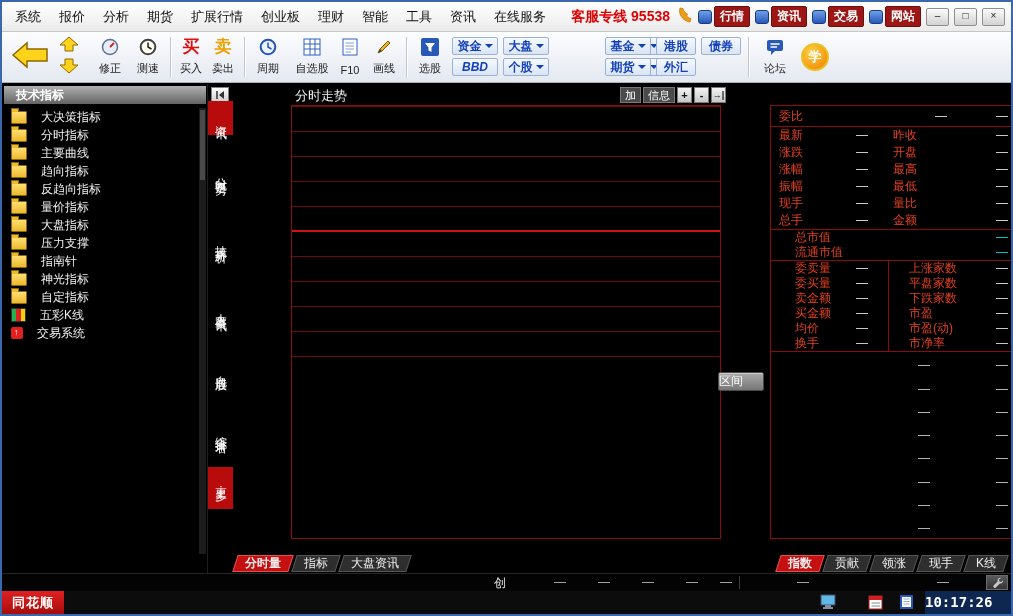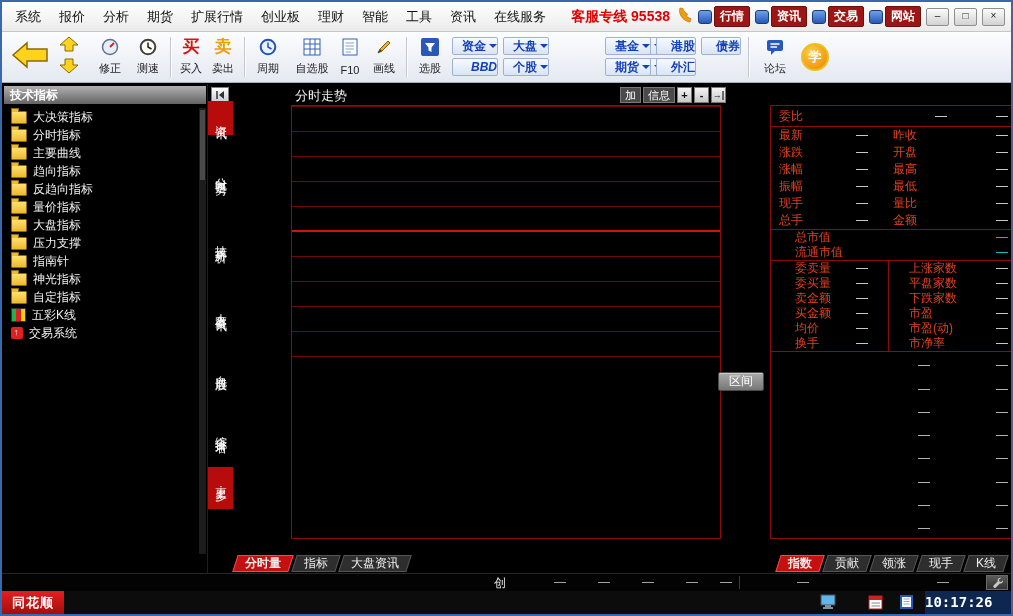"资金" .dbtn { justify-content: flex-end -> center }
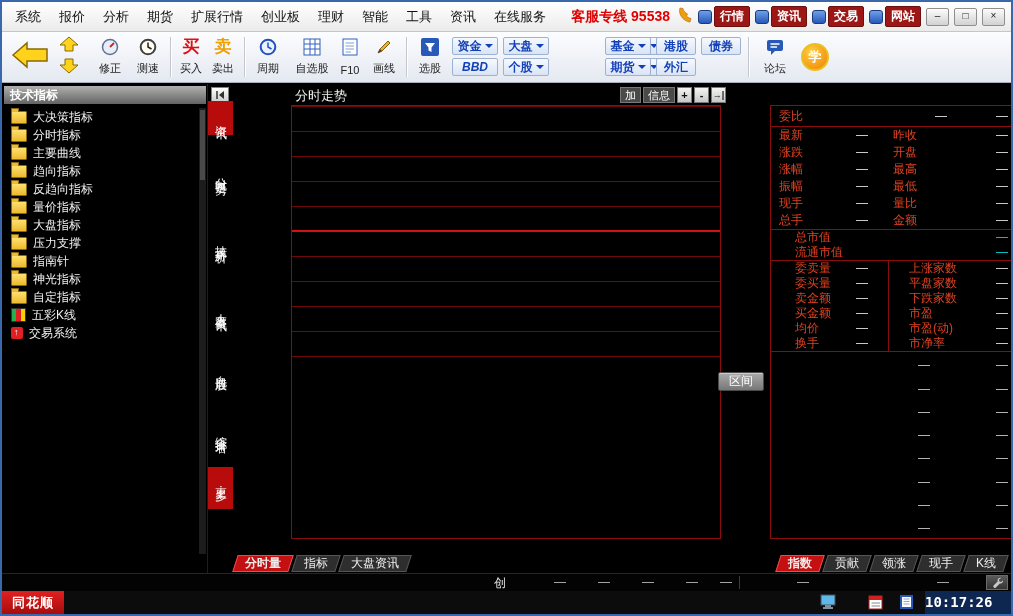"技术指标" #sideTitle { padding-left: 6px -> 12px }
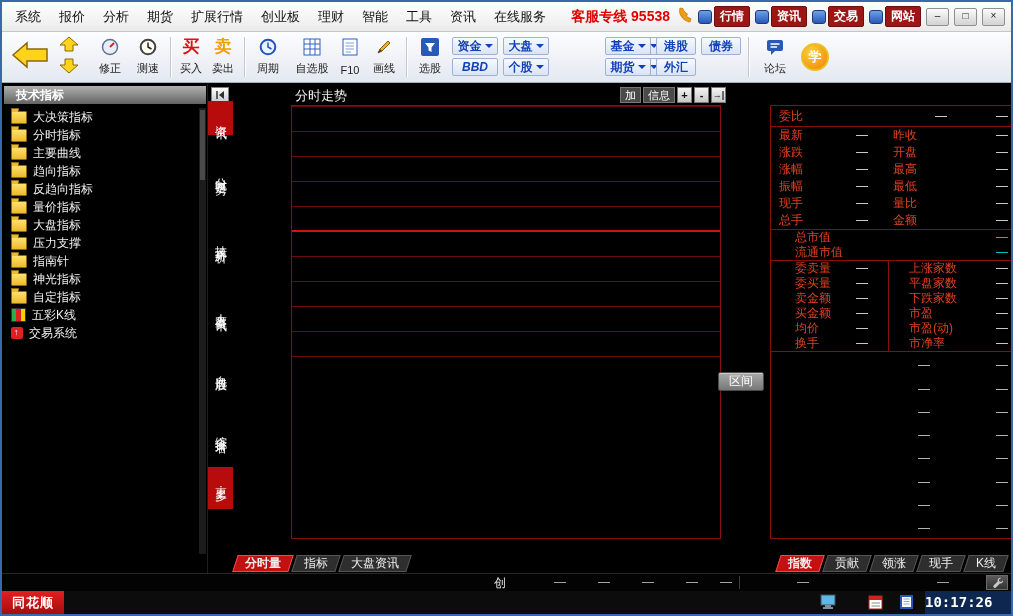"大决策指标" .sitem { gap: 6px -> 14px }
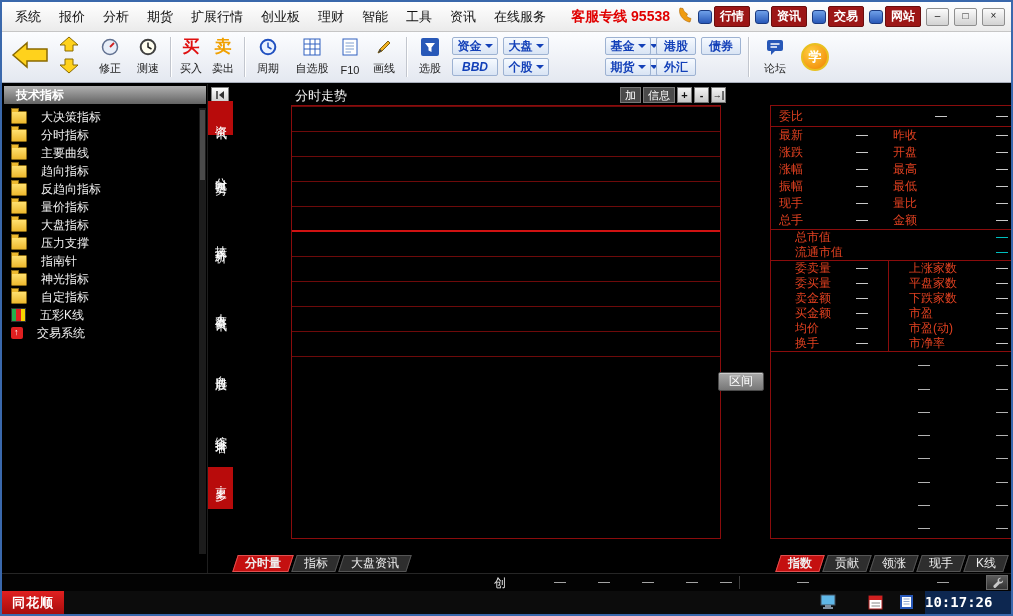"区间" #rangeBtn { text-align: center -> none }
